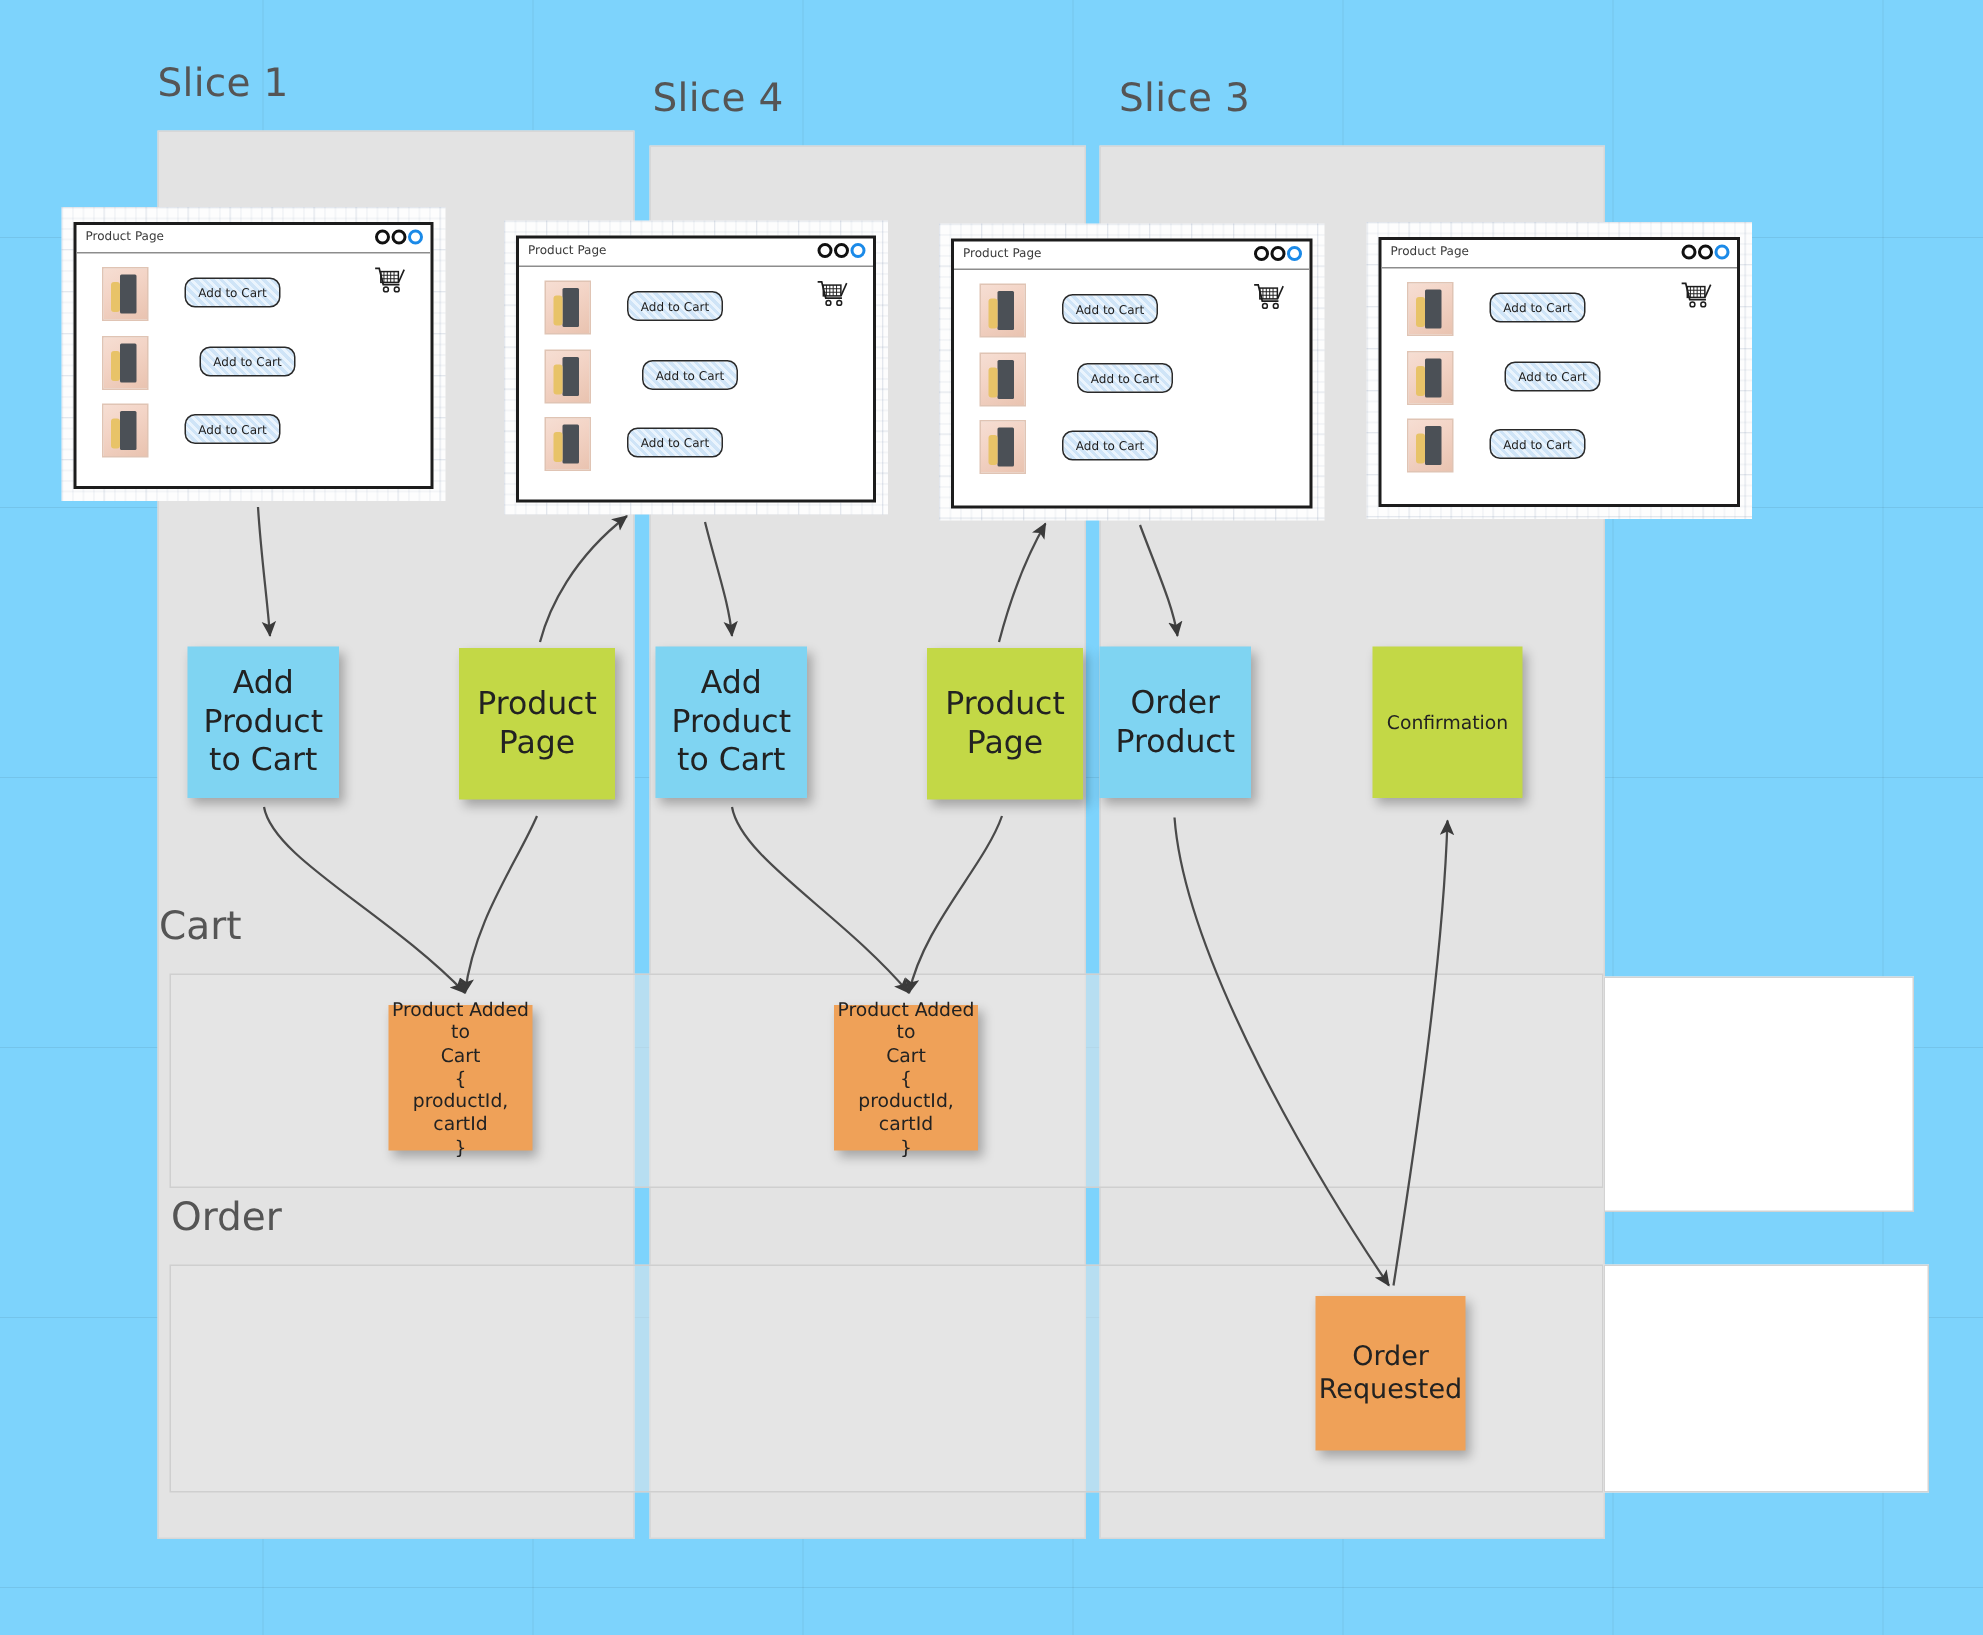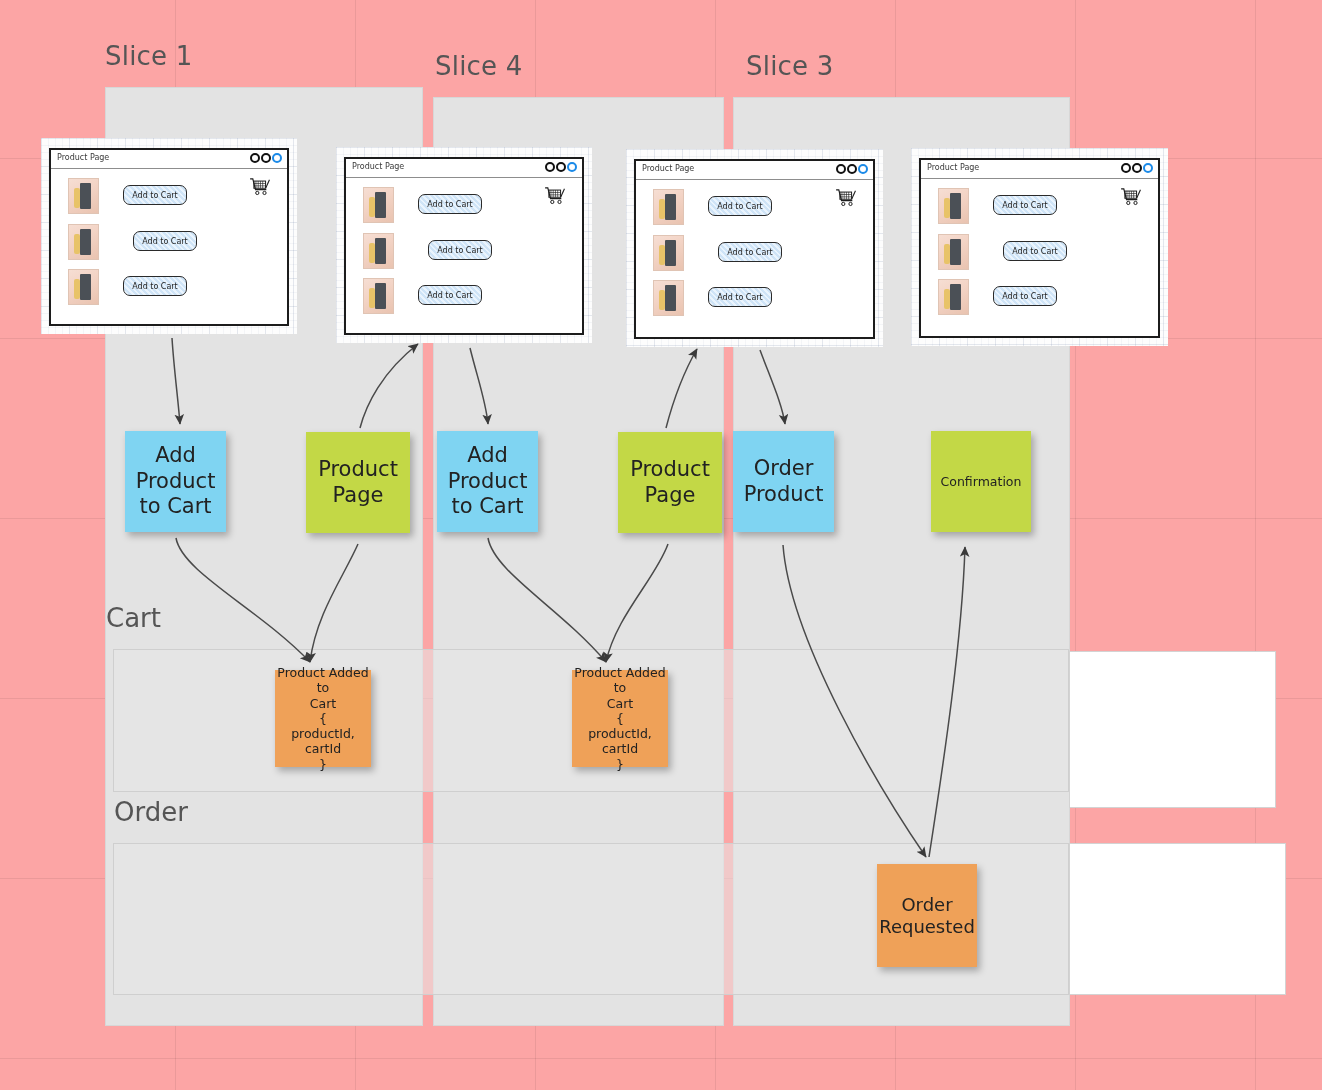"Slice 1" #canvas { background: #fca5a5 -> #7dd3fc }
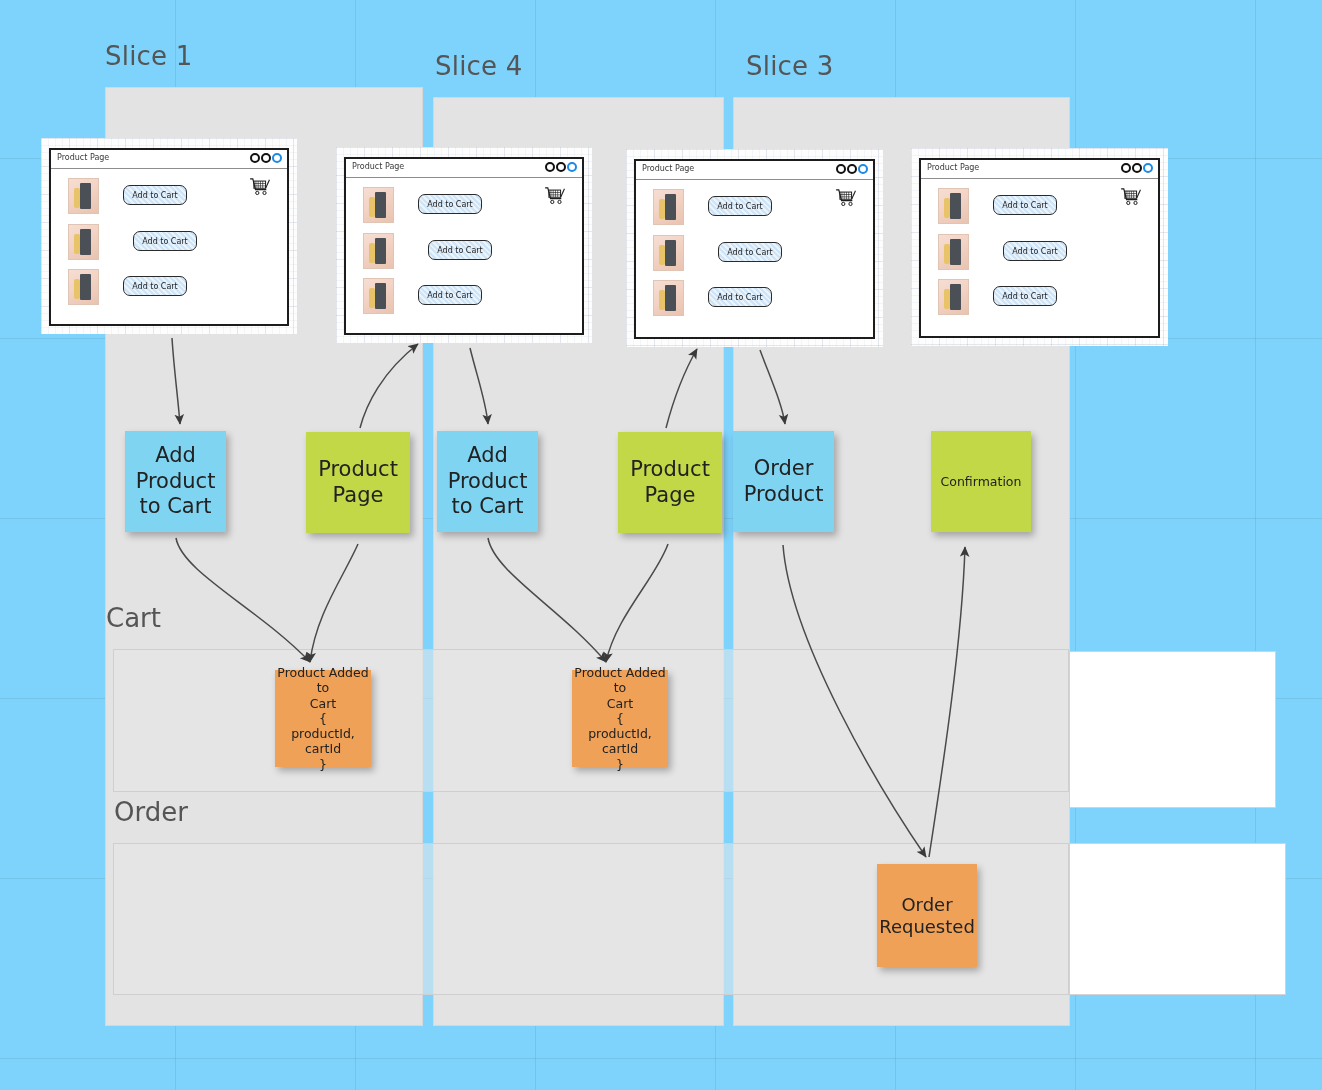"Confirmation" .note.small { margin-left: 16px -> none }
